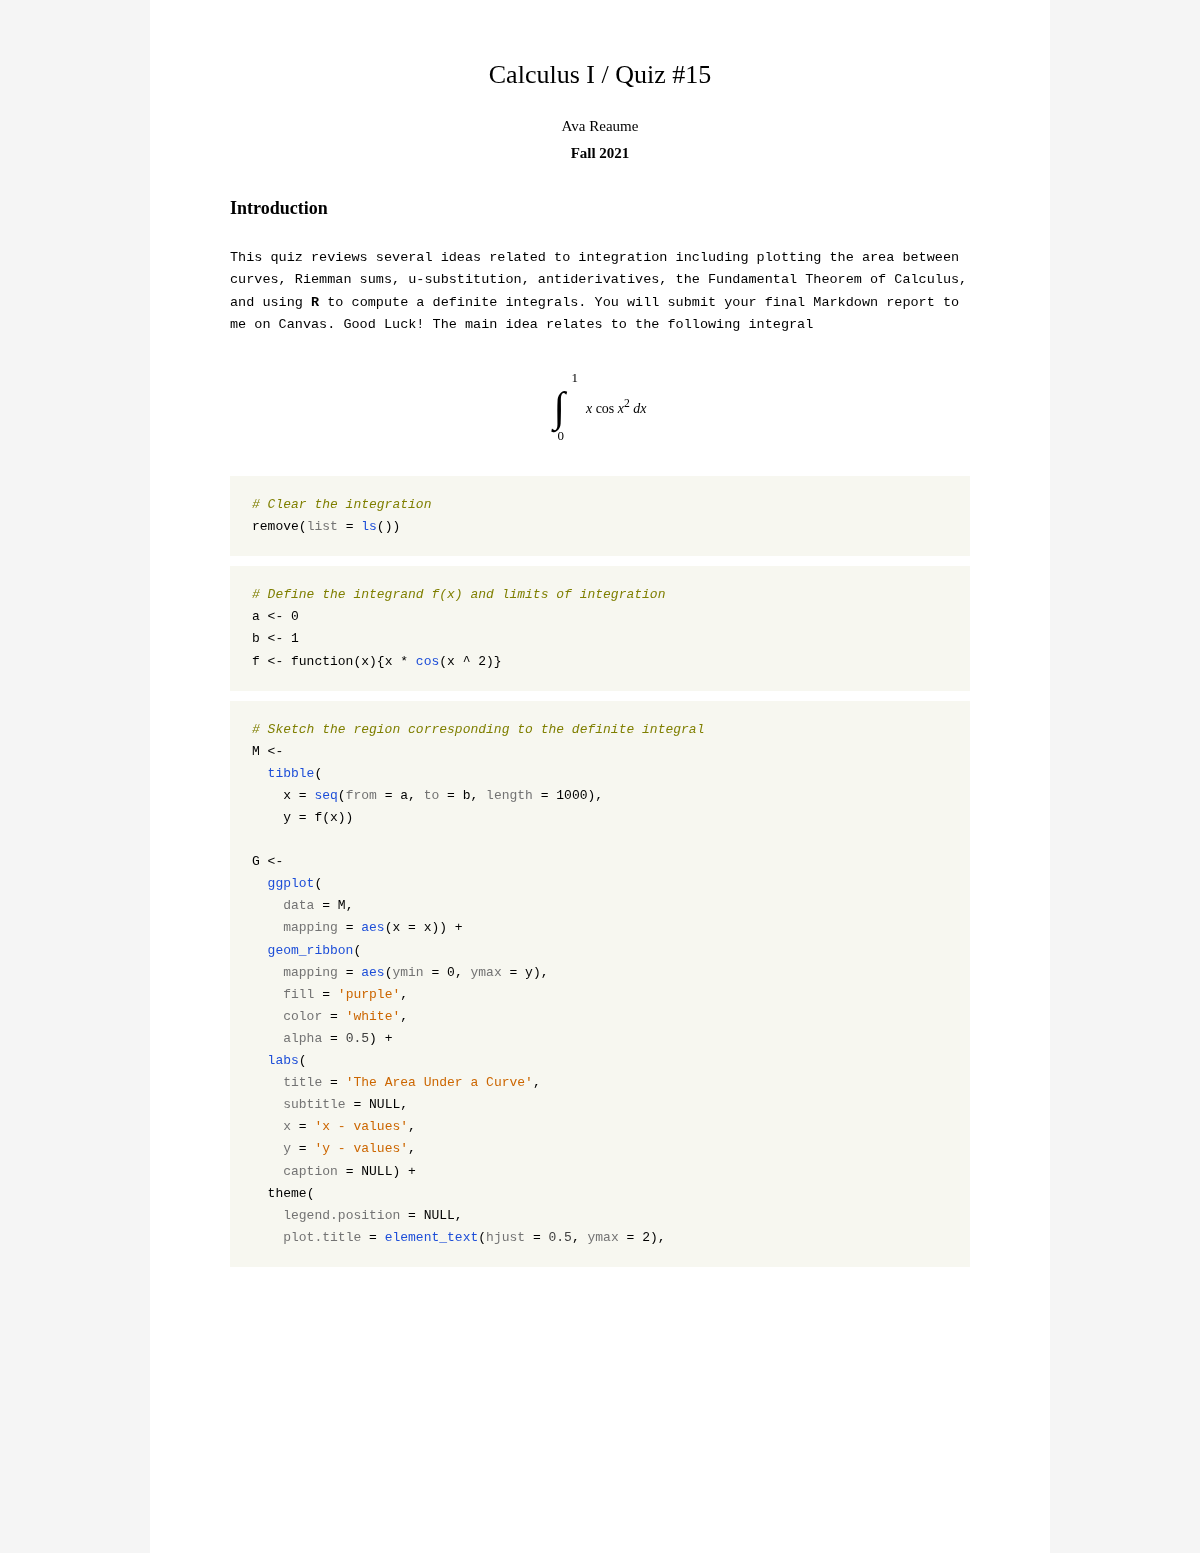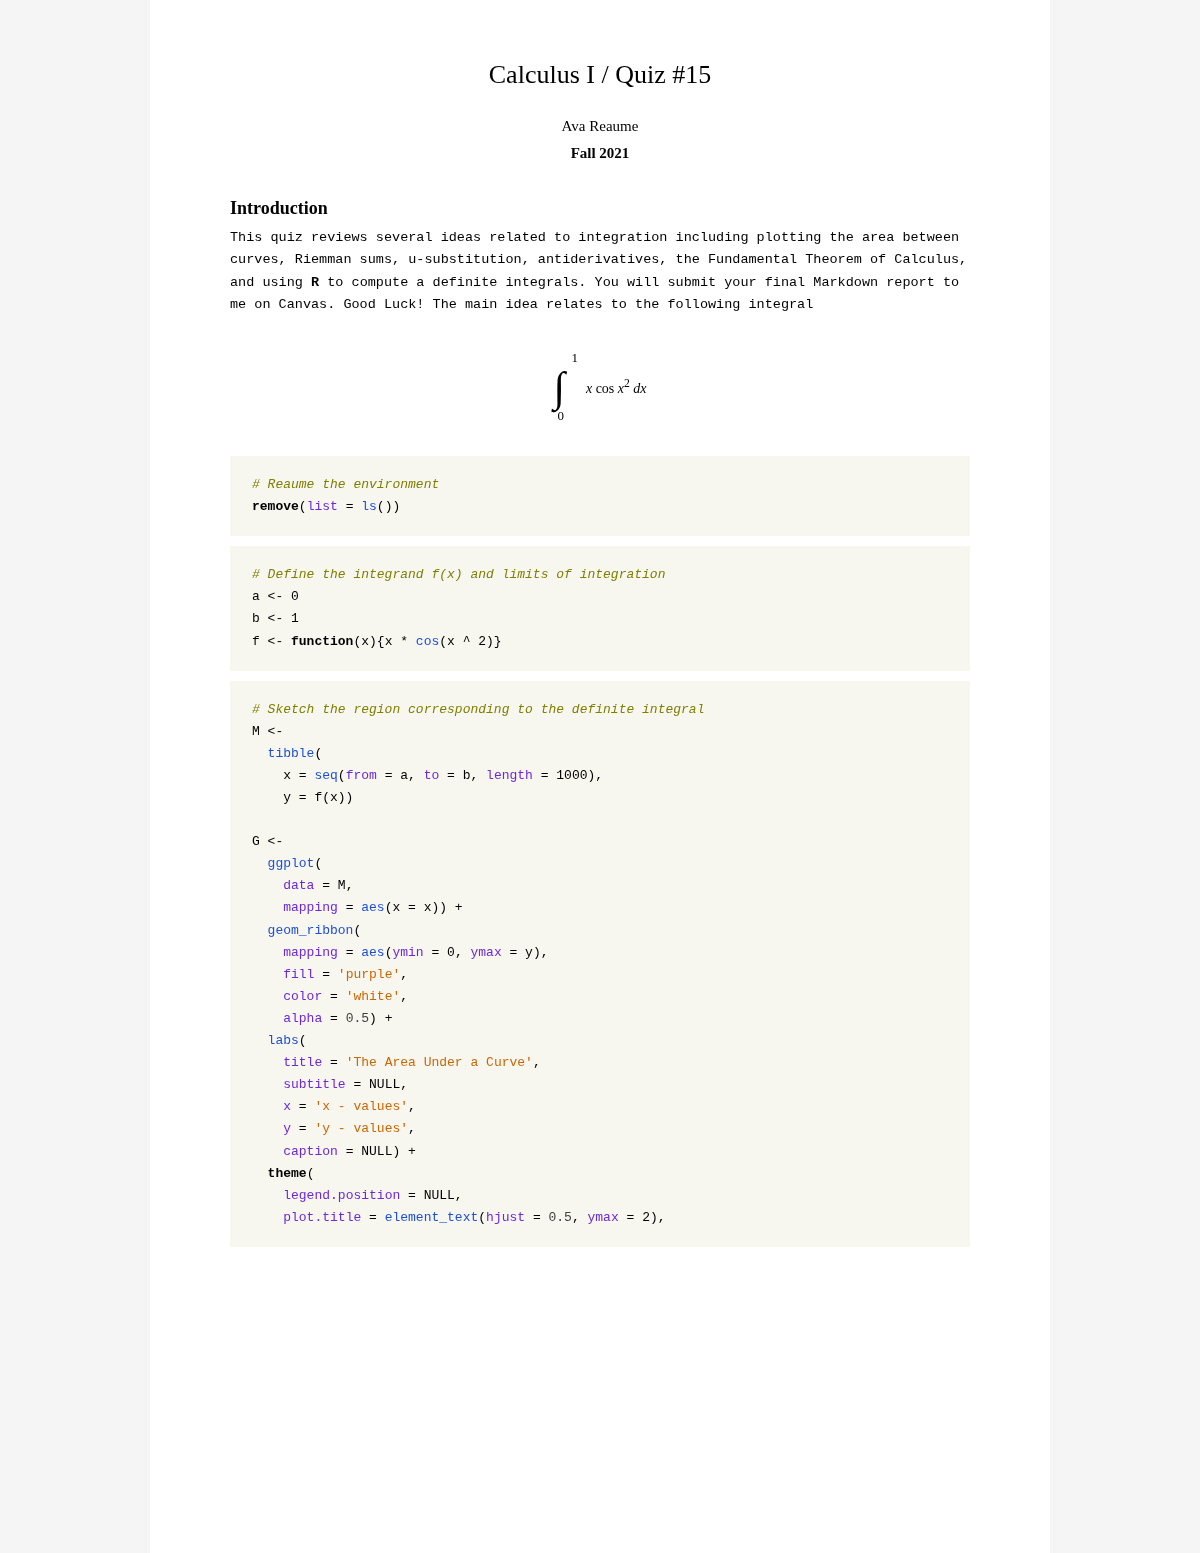"Introduction" .section-heading { margin-bottom: 8px -> 28px }
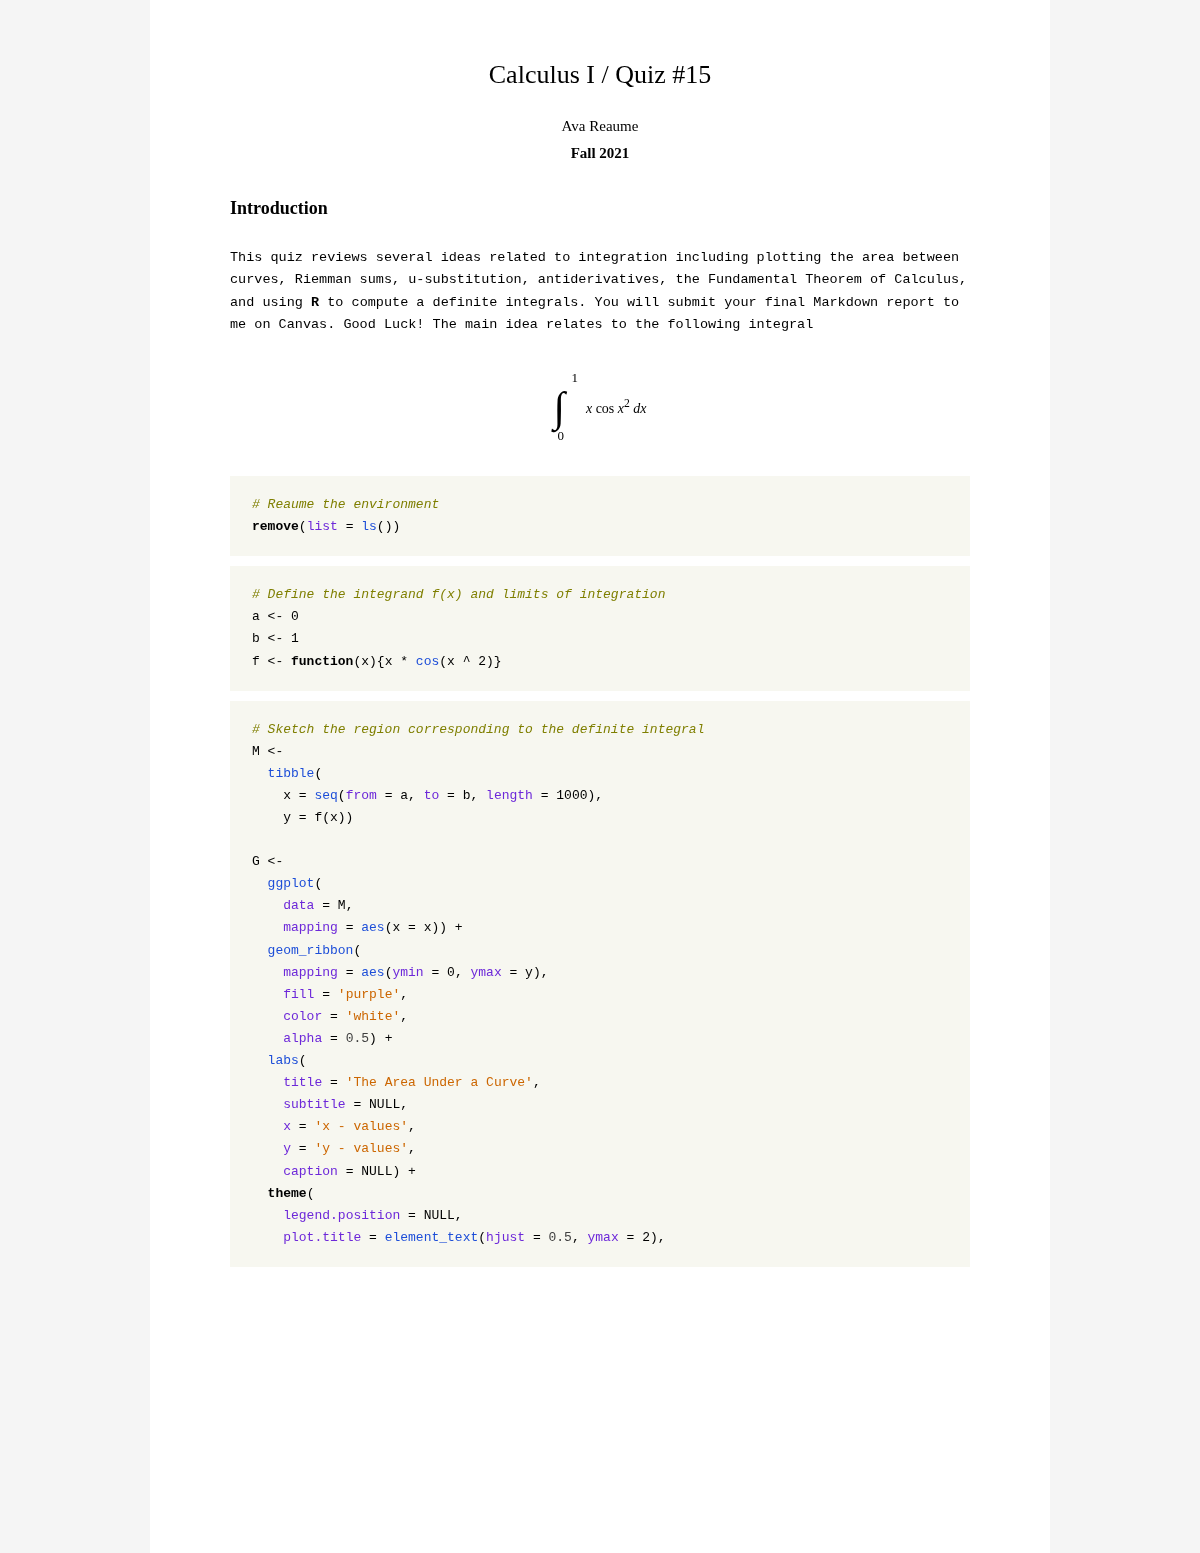"# Reaume the environment" span.comment { text: Reaume the environment -> Clear the integration }
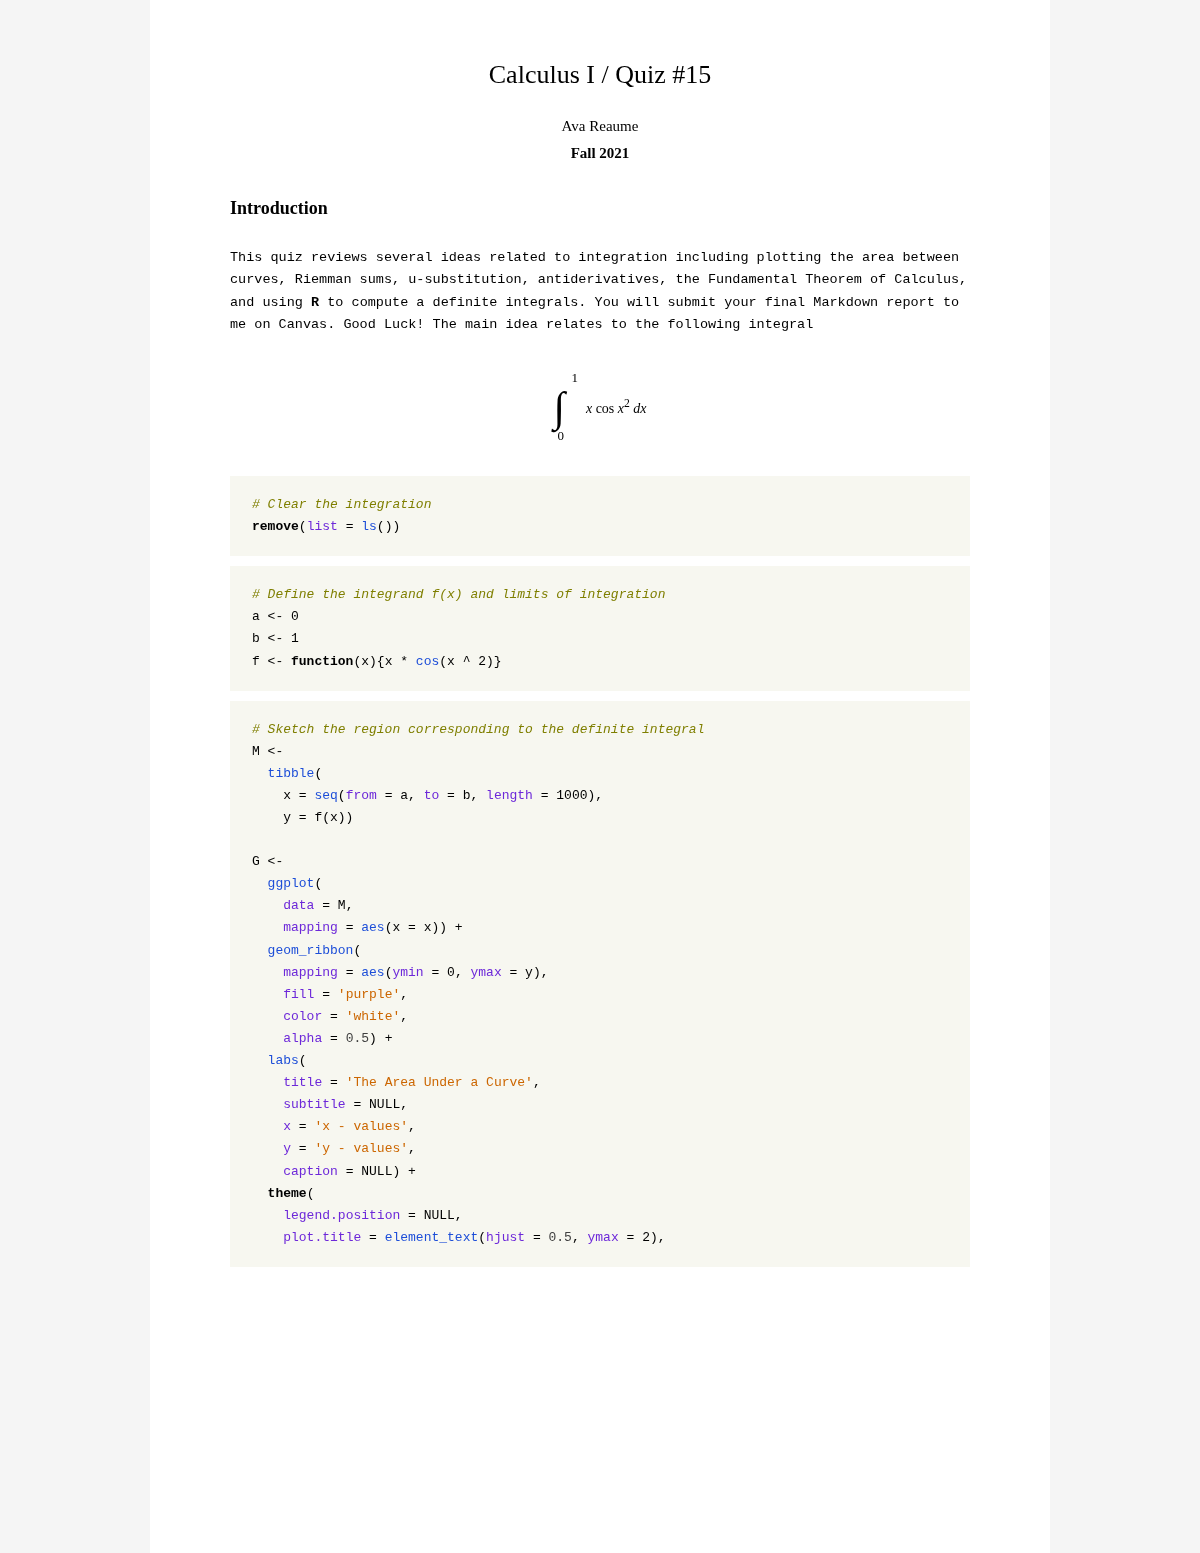"remove" .fn { font-weight: bold -> normal }
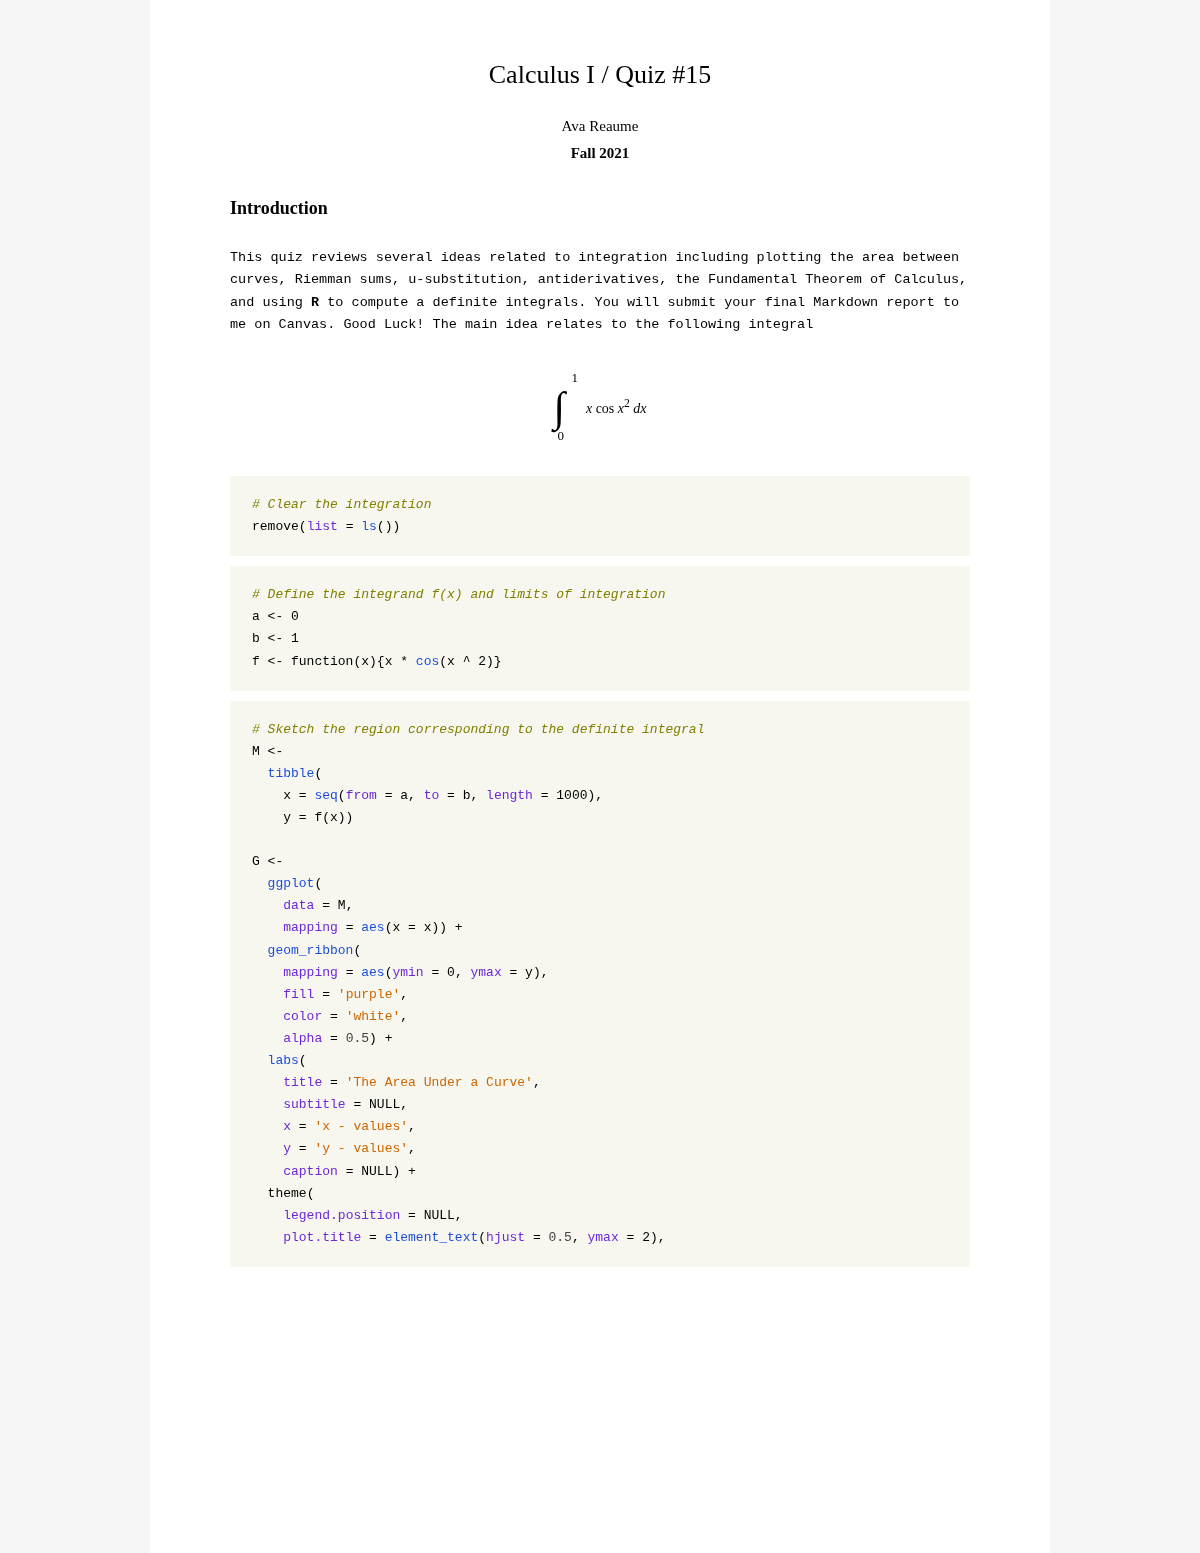"list" .arg { color: #6d28d9 -> #737373 }
